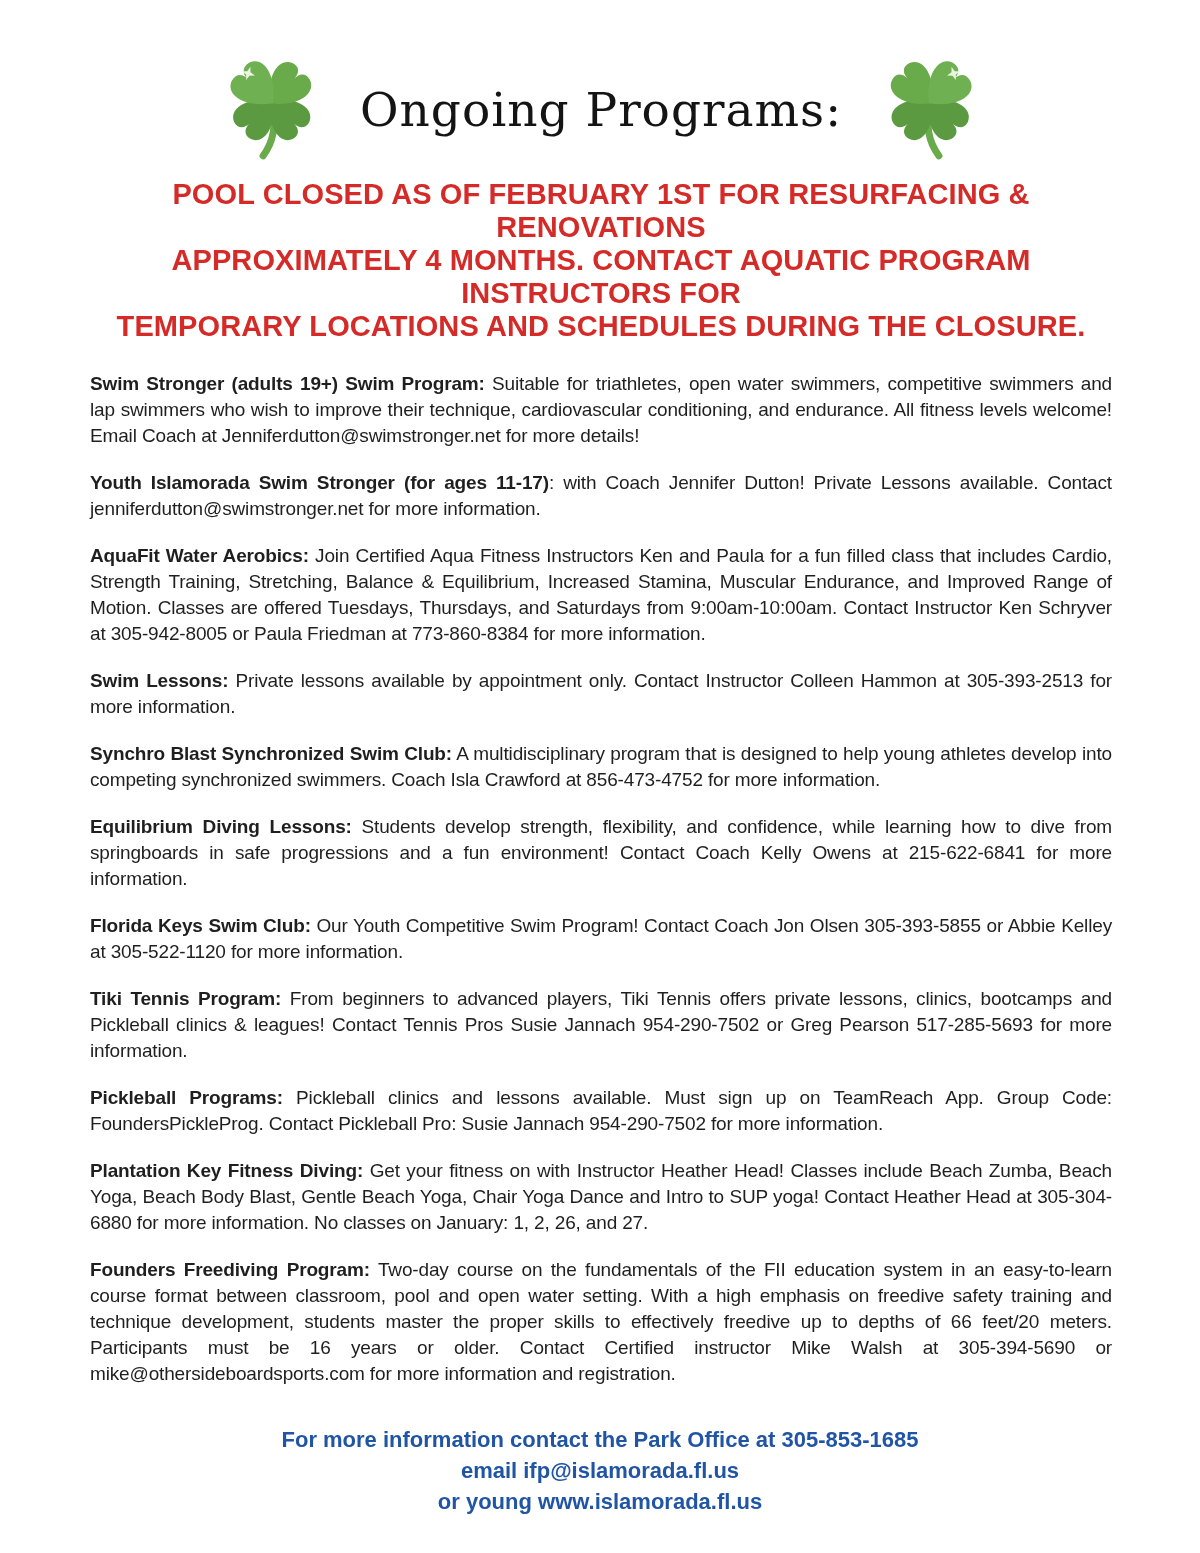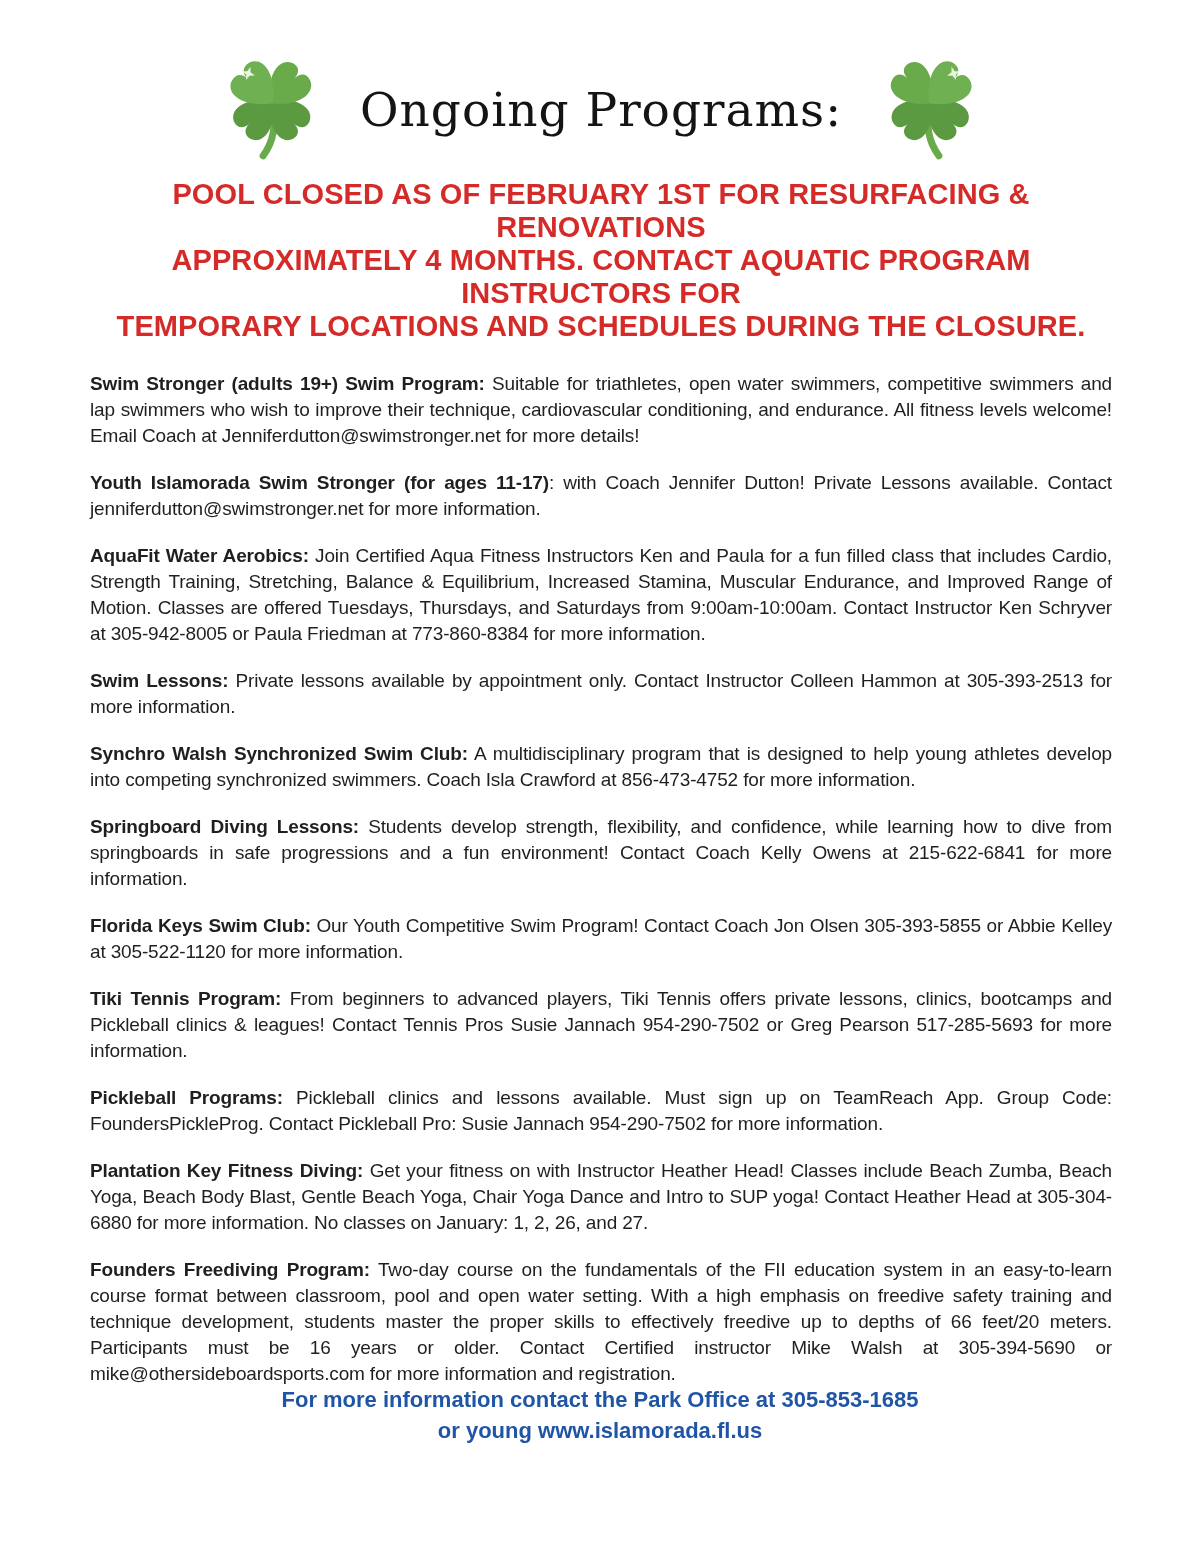"Synchro Walsh Synchronized Swim Club:" strong { text: Walsh -> Blast }
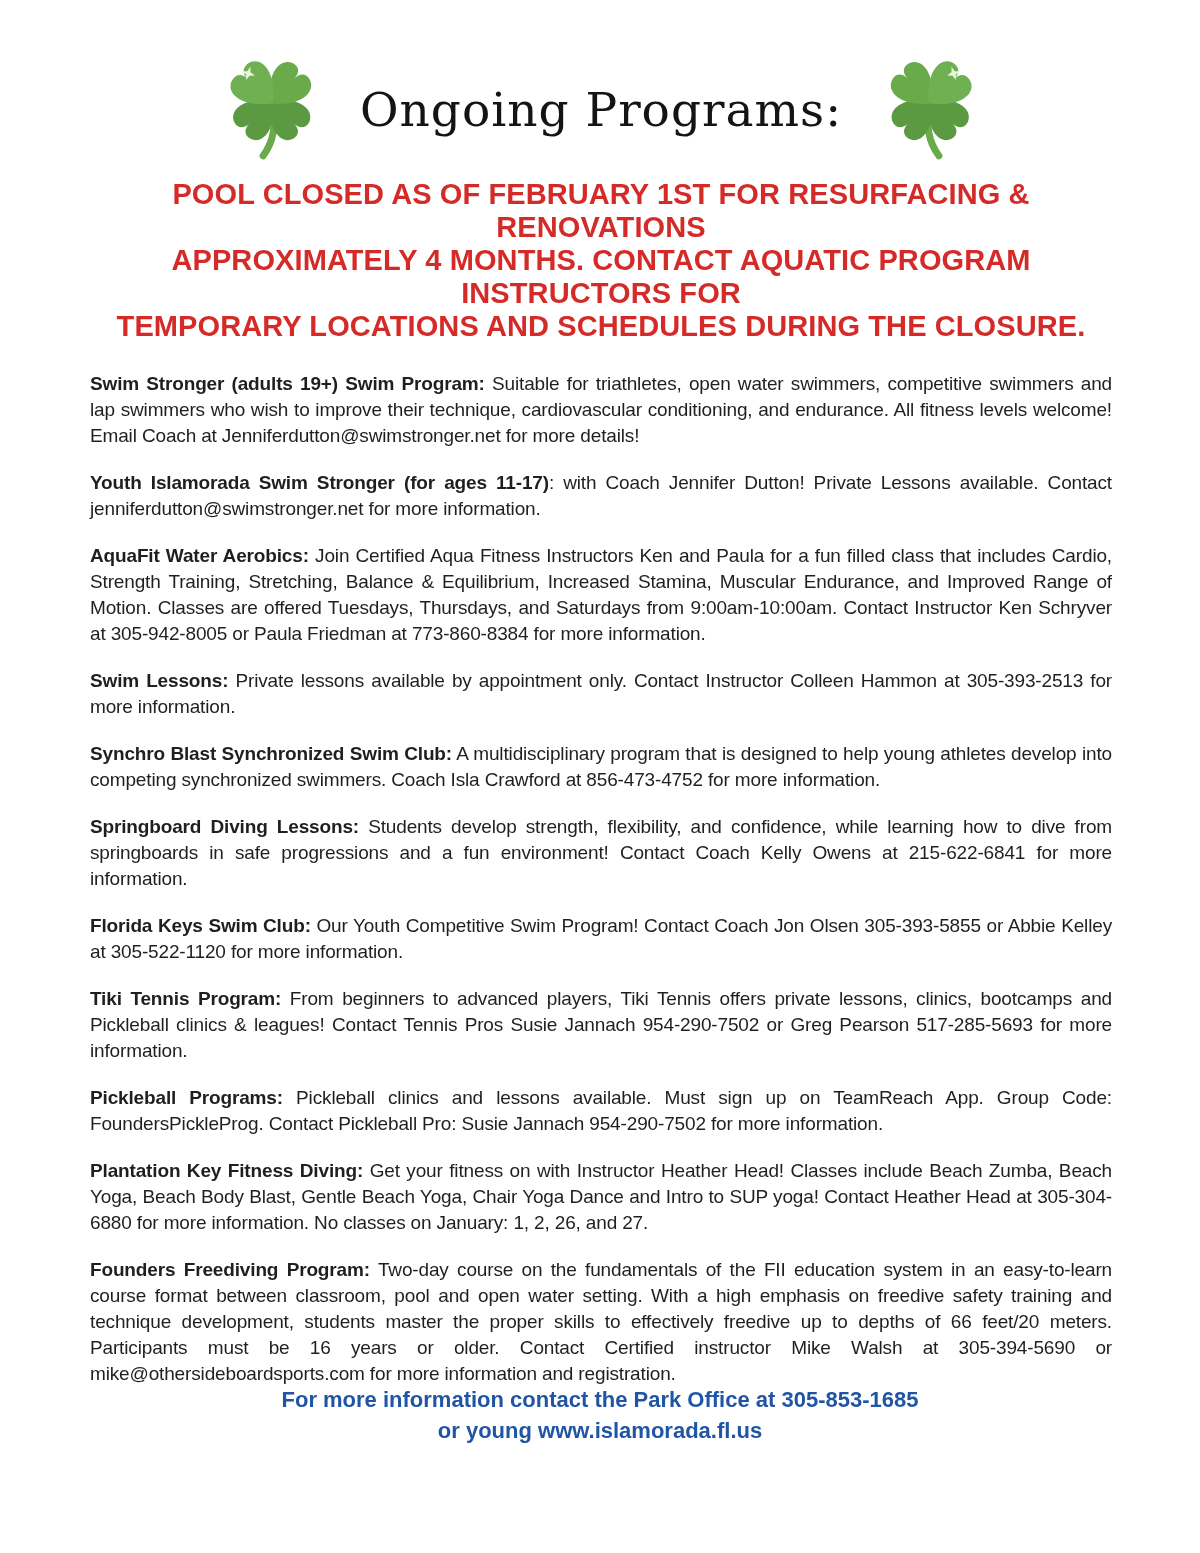"Springboard Diving Lessons:" strong { text: Springboard -> Equilibrium }
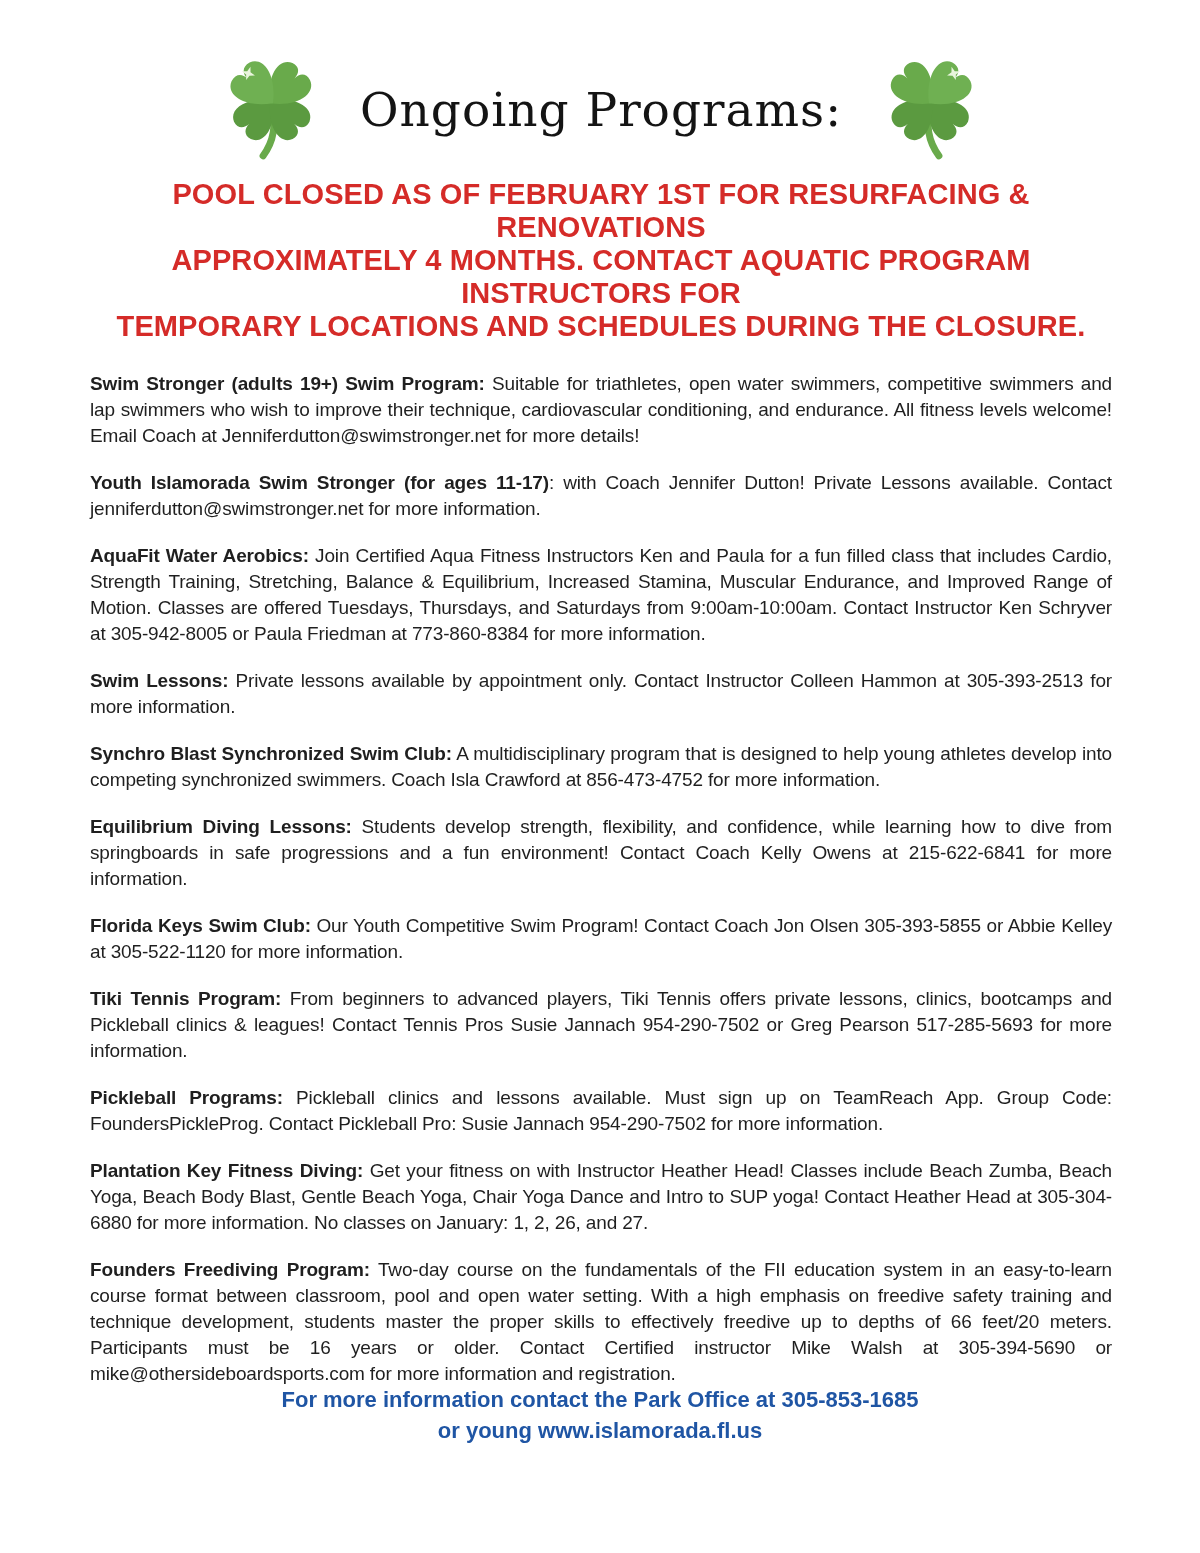"For more information contact the" .footer { top: 1384px -> 1424px }
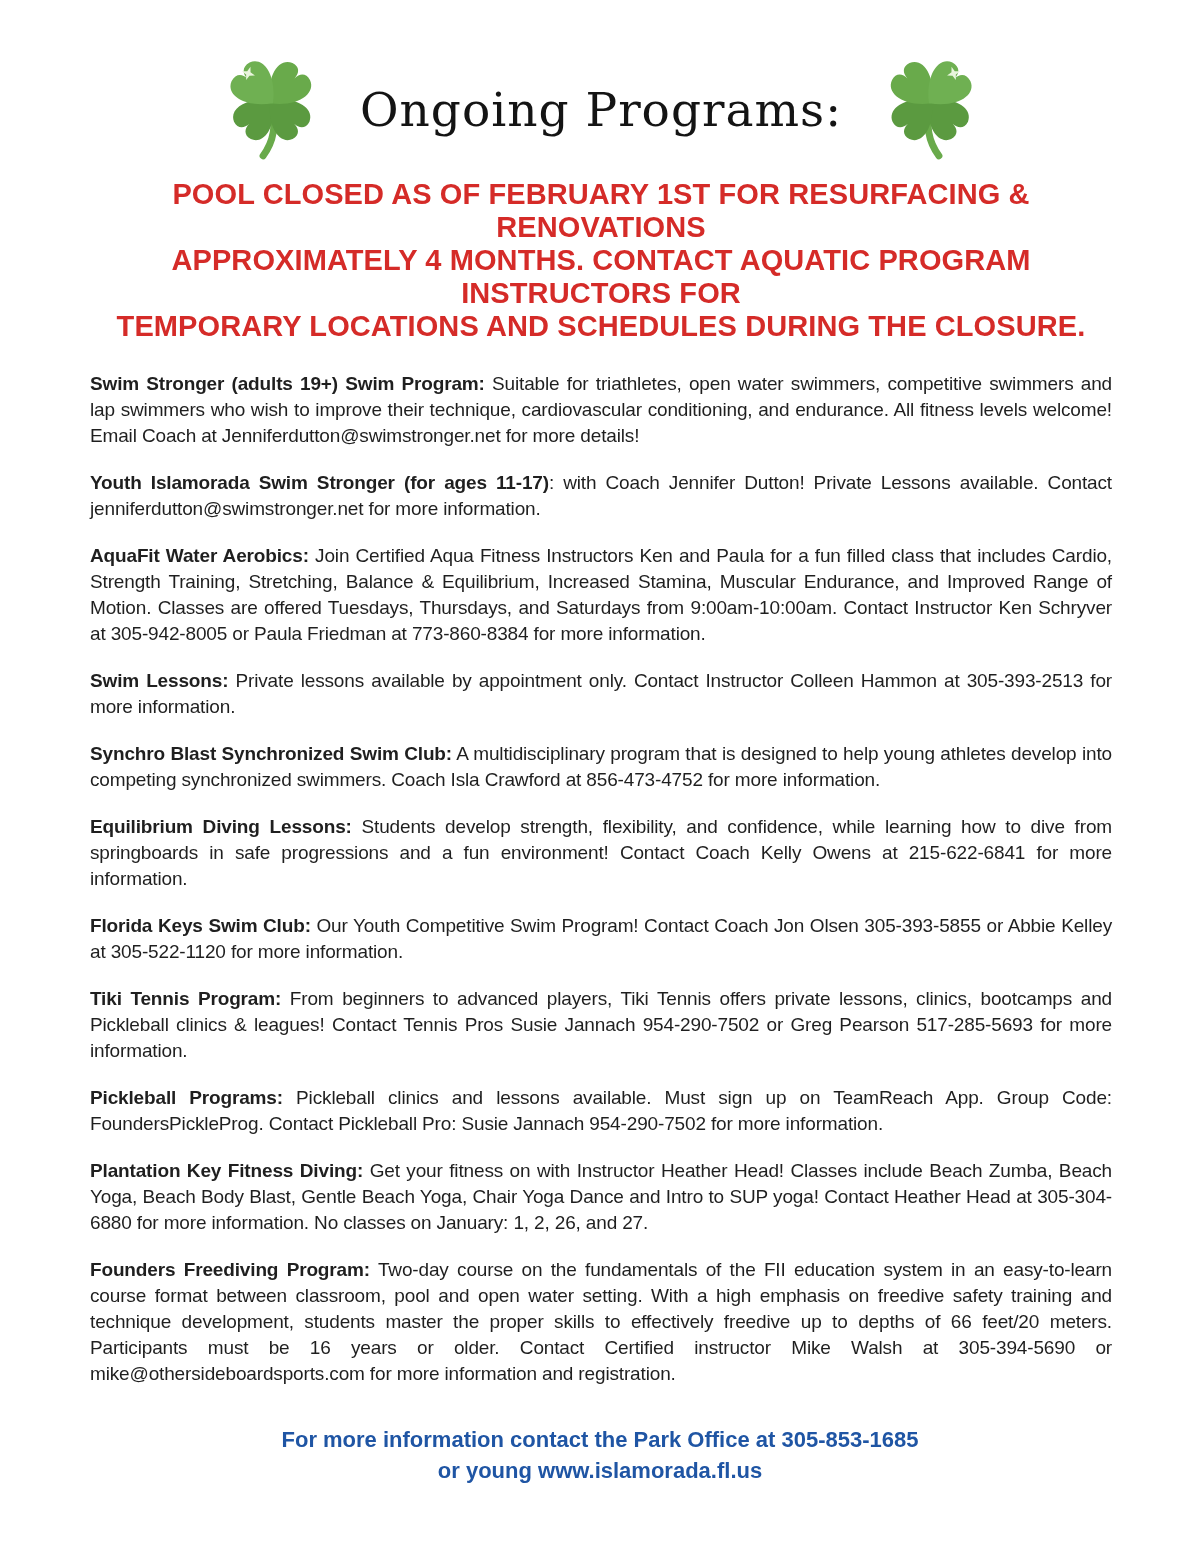"email ifp@islamorada.fl.us" div { html: none -> <div>email ifp@islamorada.fl.us</div> }
